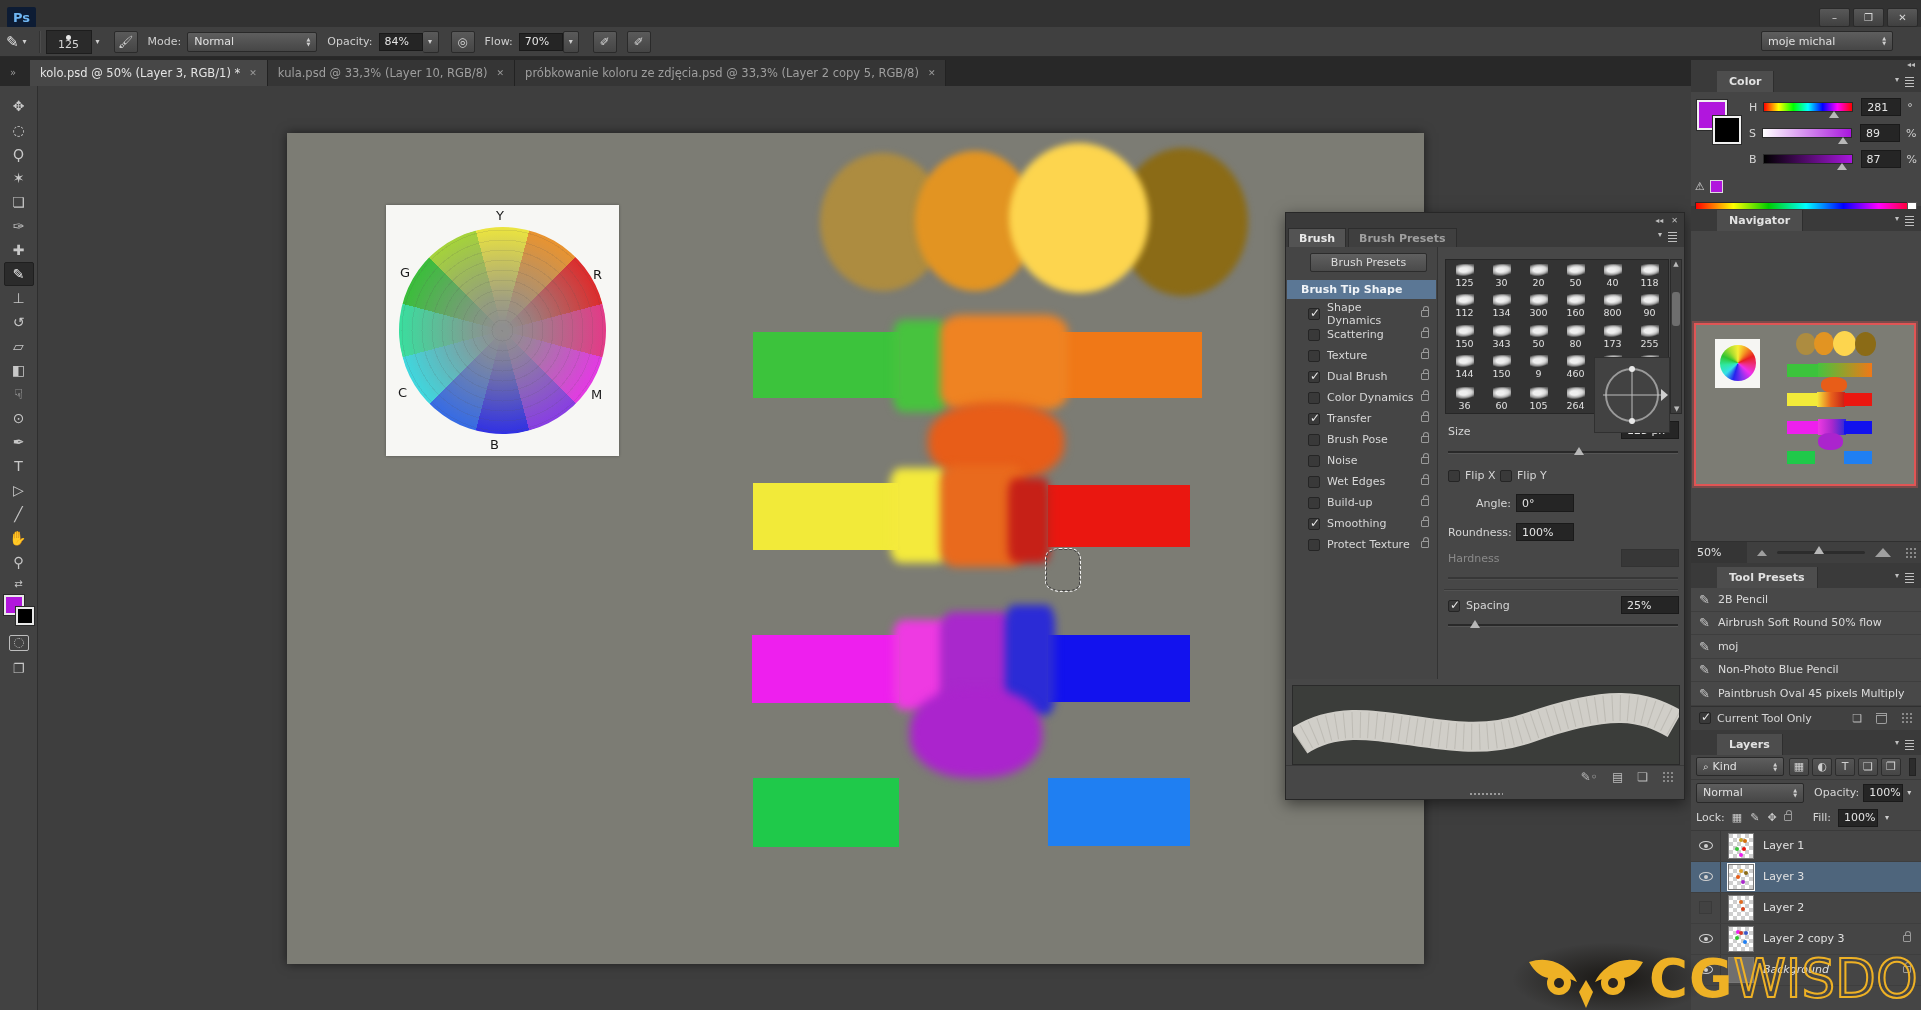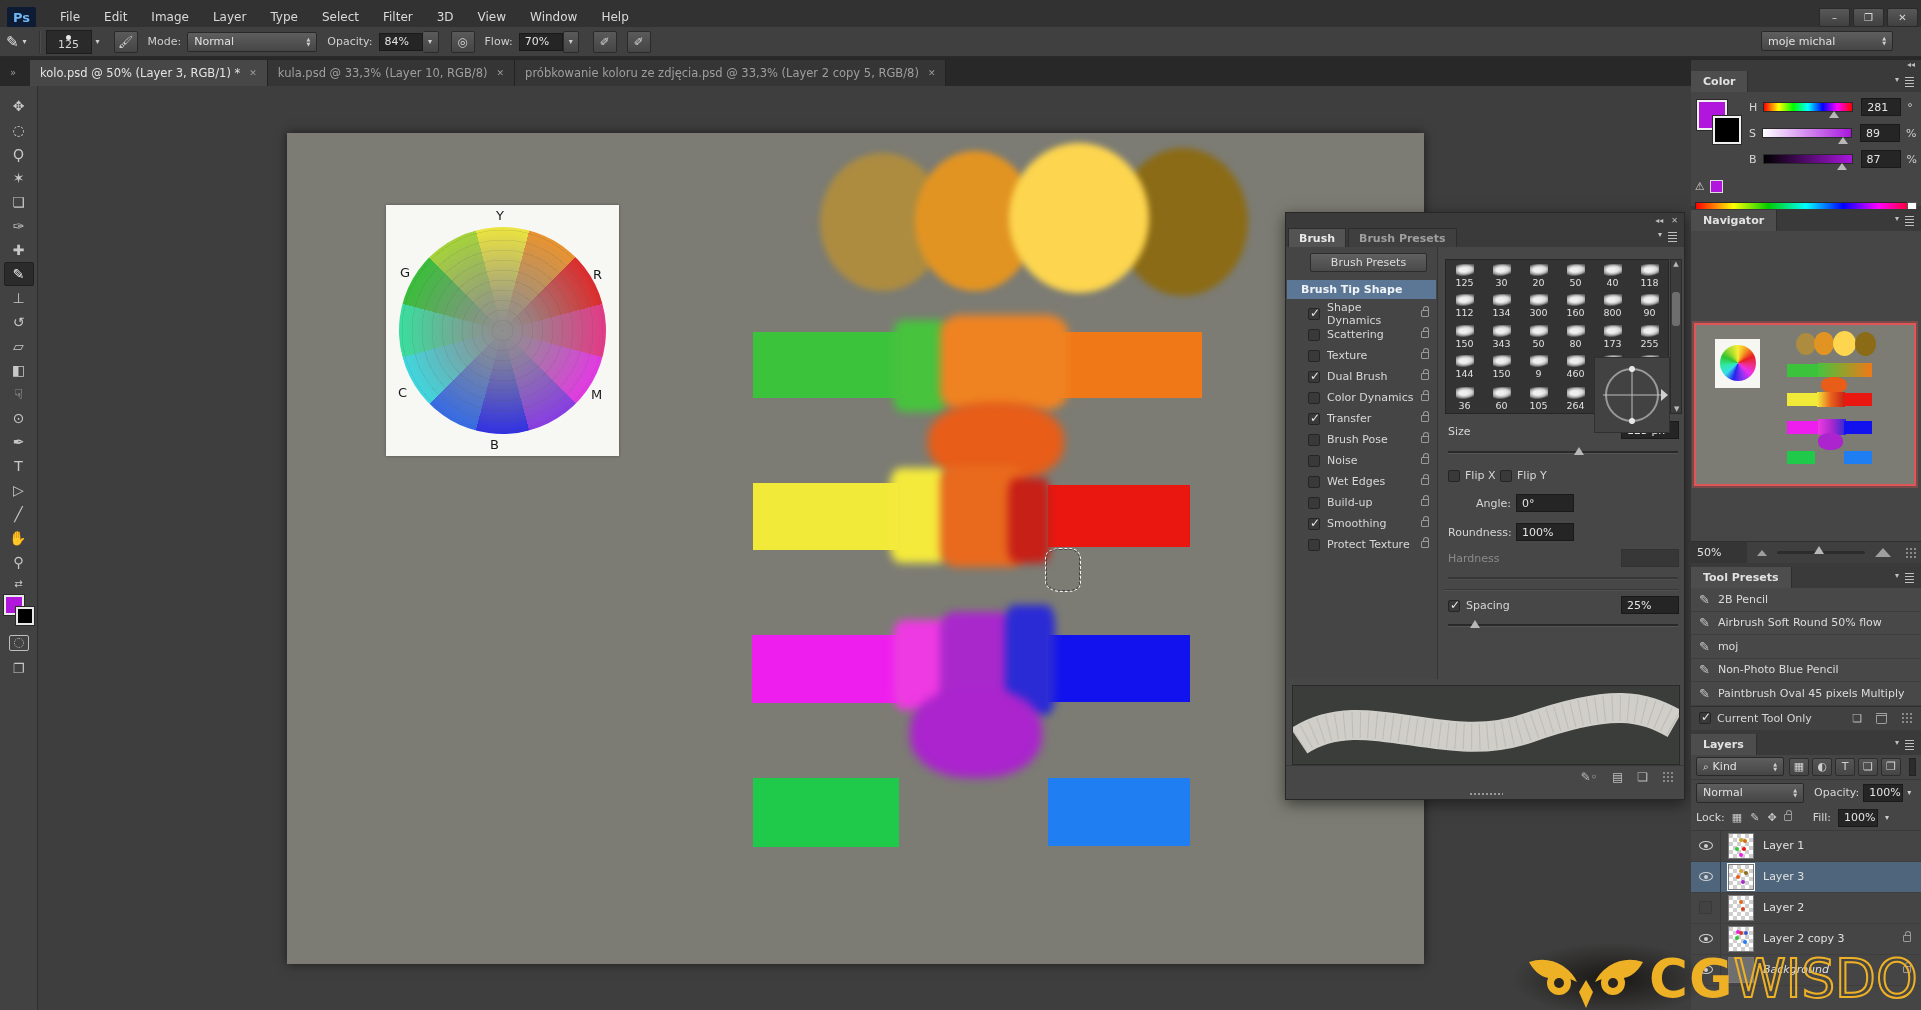"File" div { html: <div> <span>File</span> <span>Edit</span> <span>Image</span> <span>Layer</span> <span>Type</span> <span>Select</span> <span>Filter</span> <span>3D</span> <span>View</span> <span>Window</span> <span>Help</span> </div> -> none }
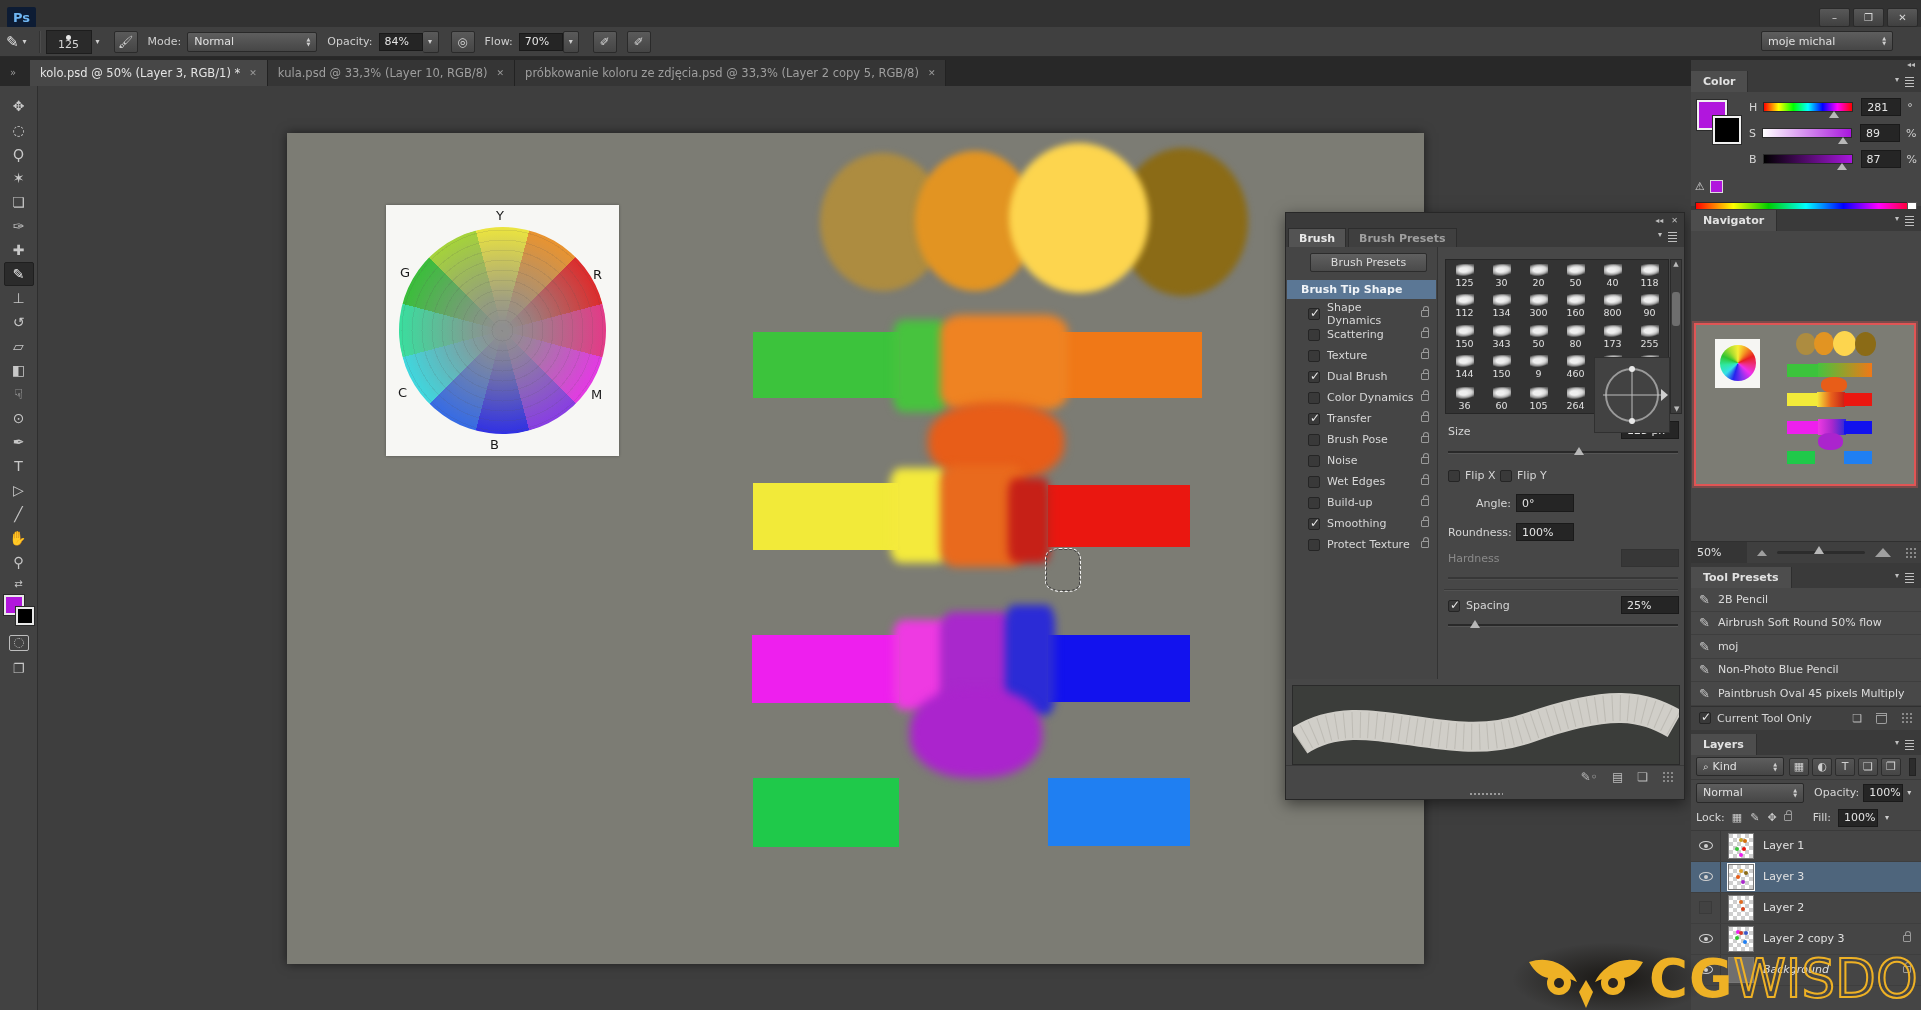"Color" .ptabrow { padding-left: none -> 26px }
